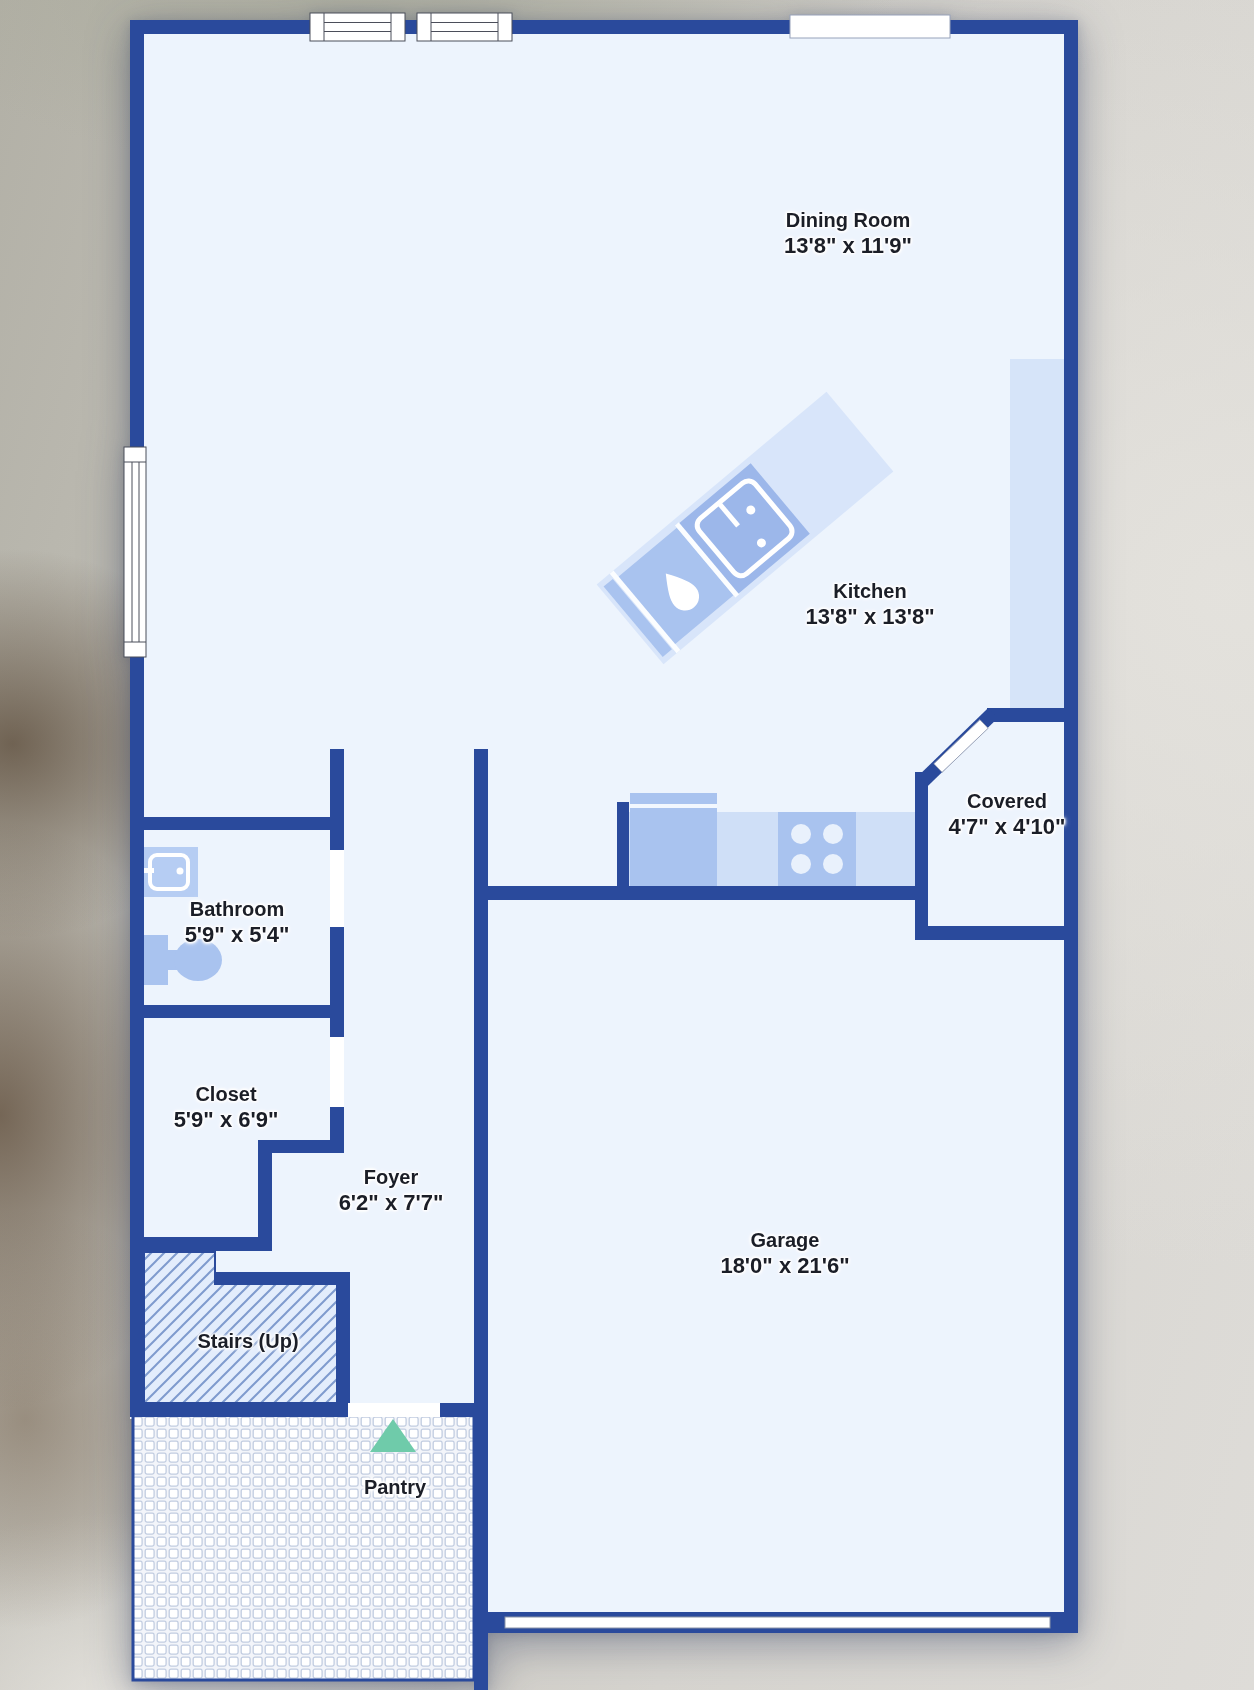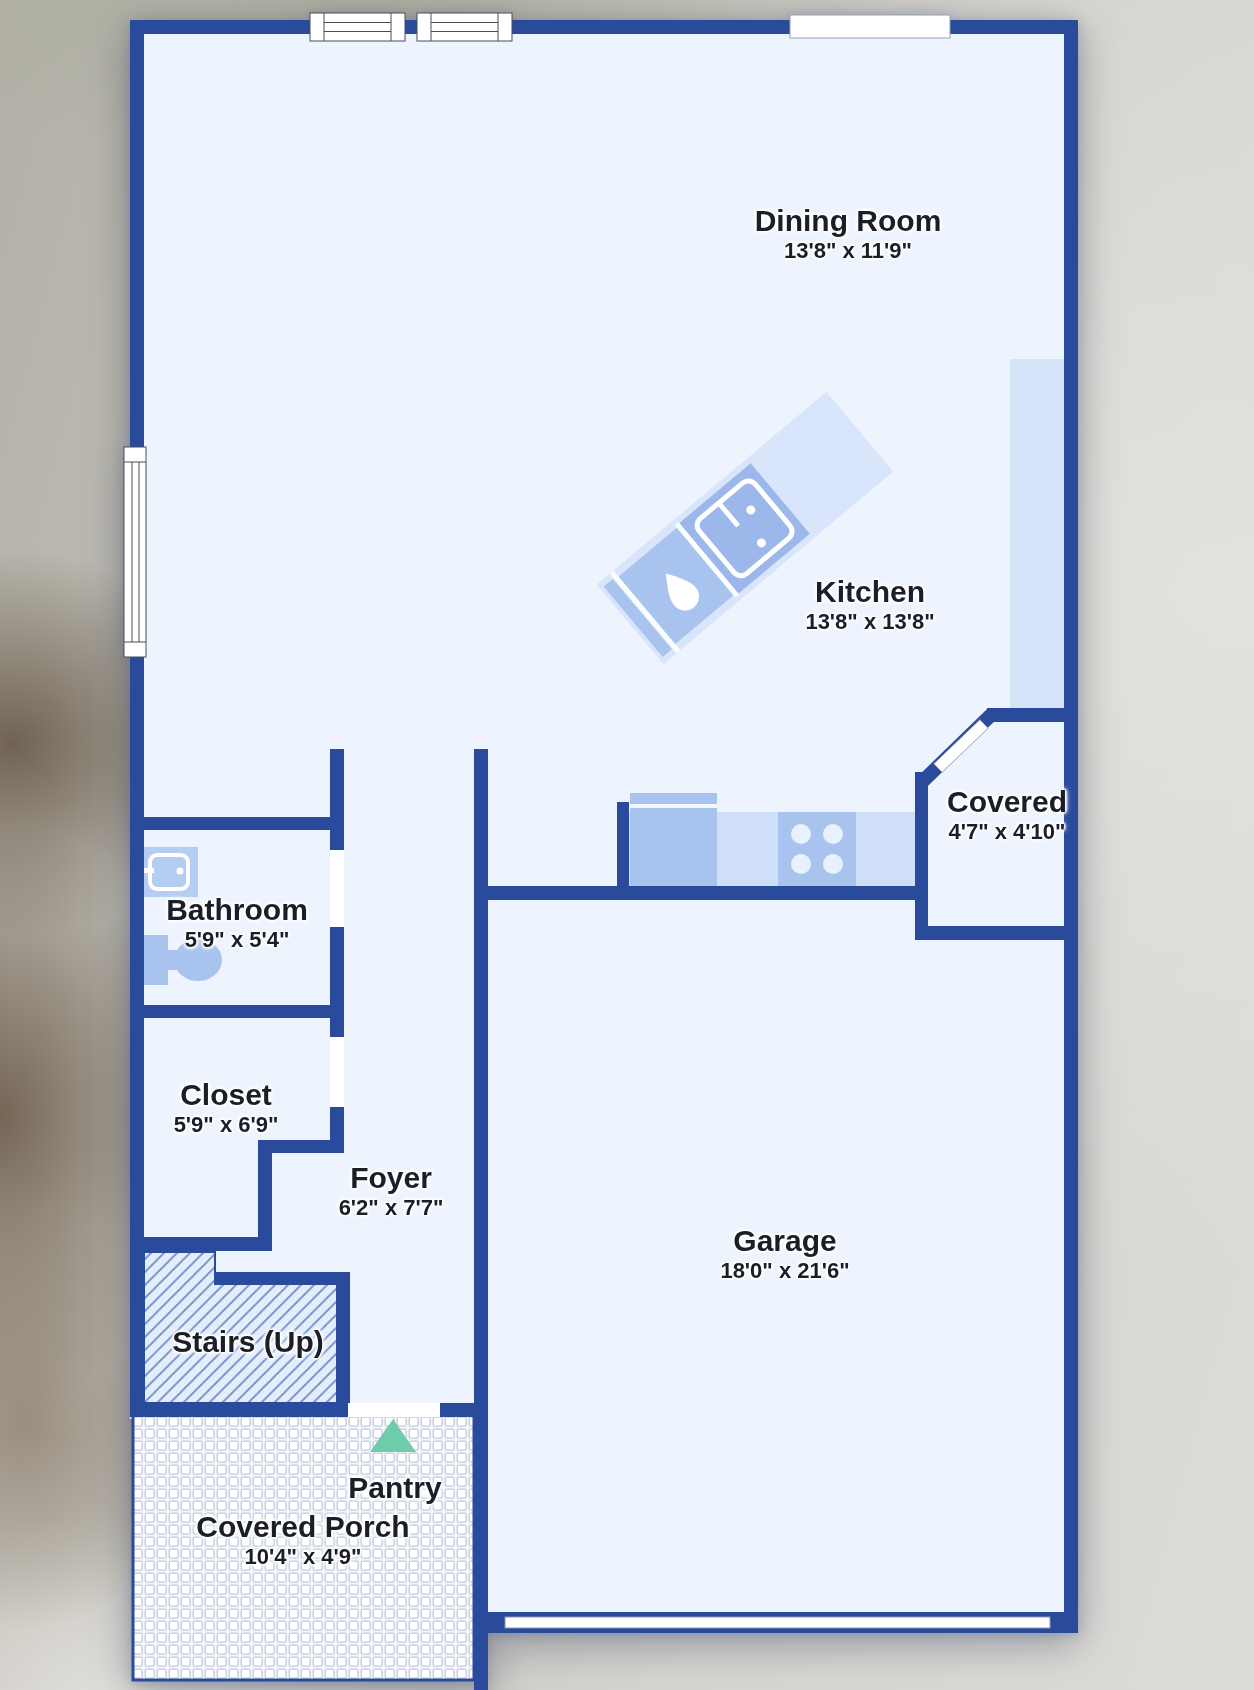"Dining Room" .room-name { font-size: 30px -> 20px }
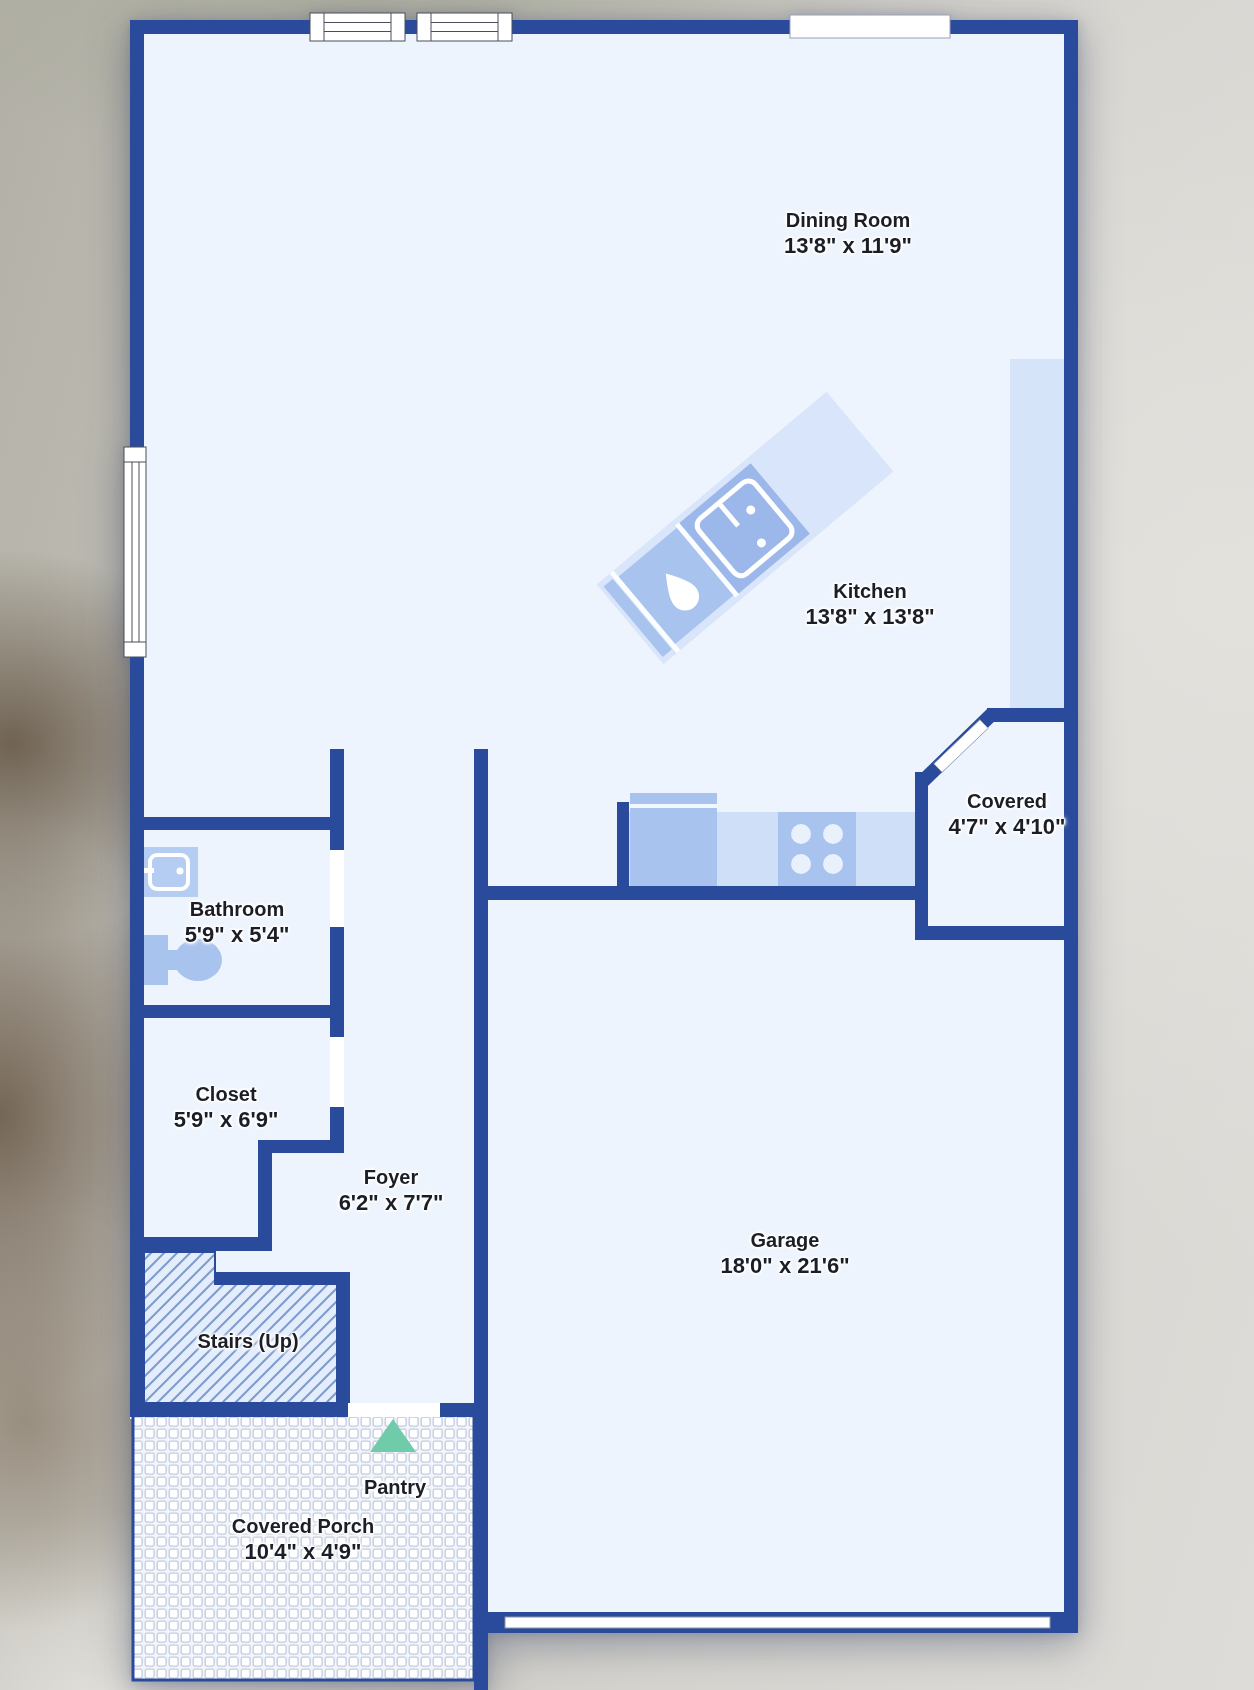"Covered Porch" div.room-label { html: <div> <div>Covered Porch</div> <div>10'4" x 4'9"</div> </div> -> none }
